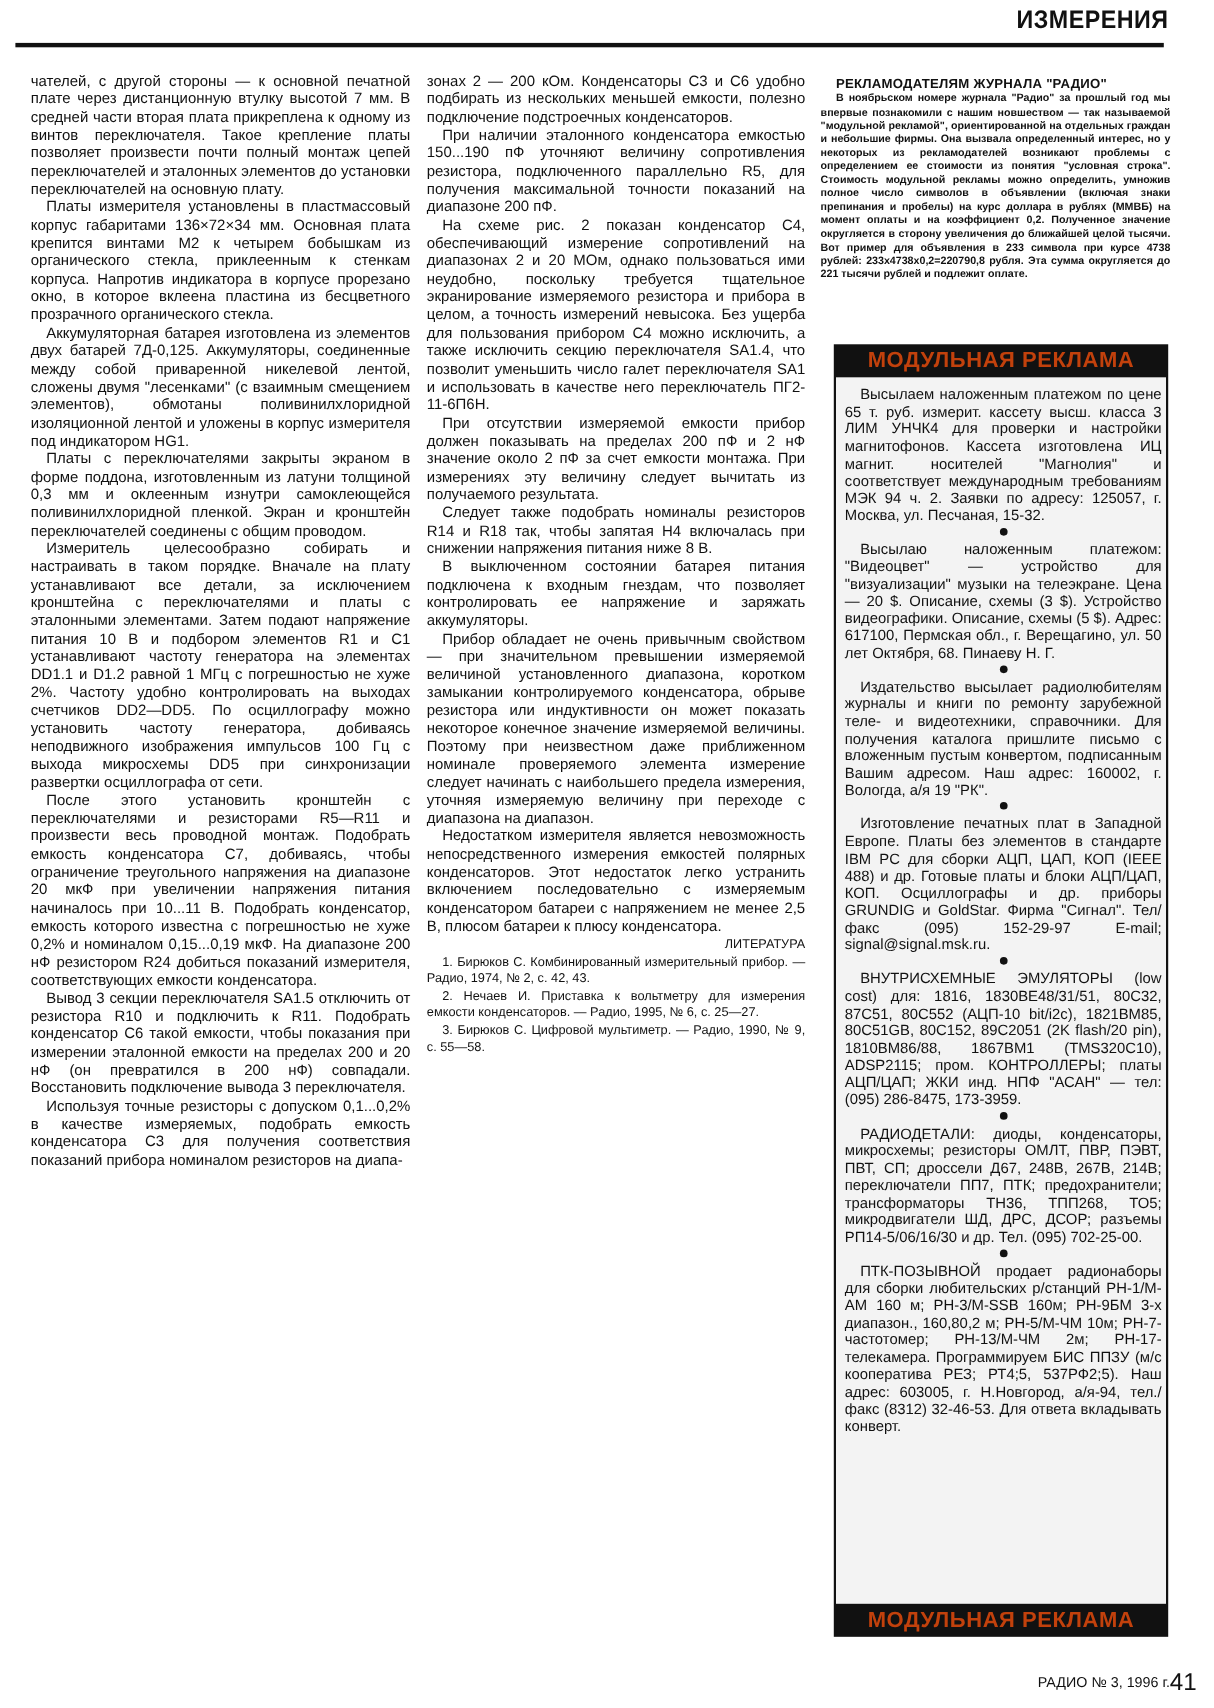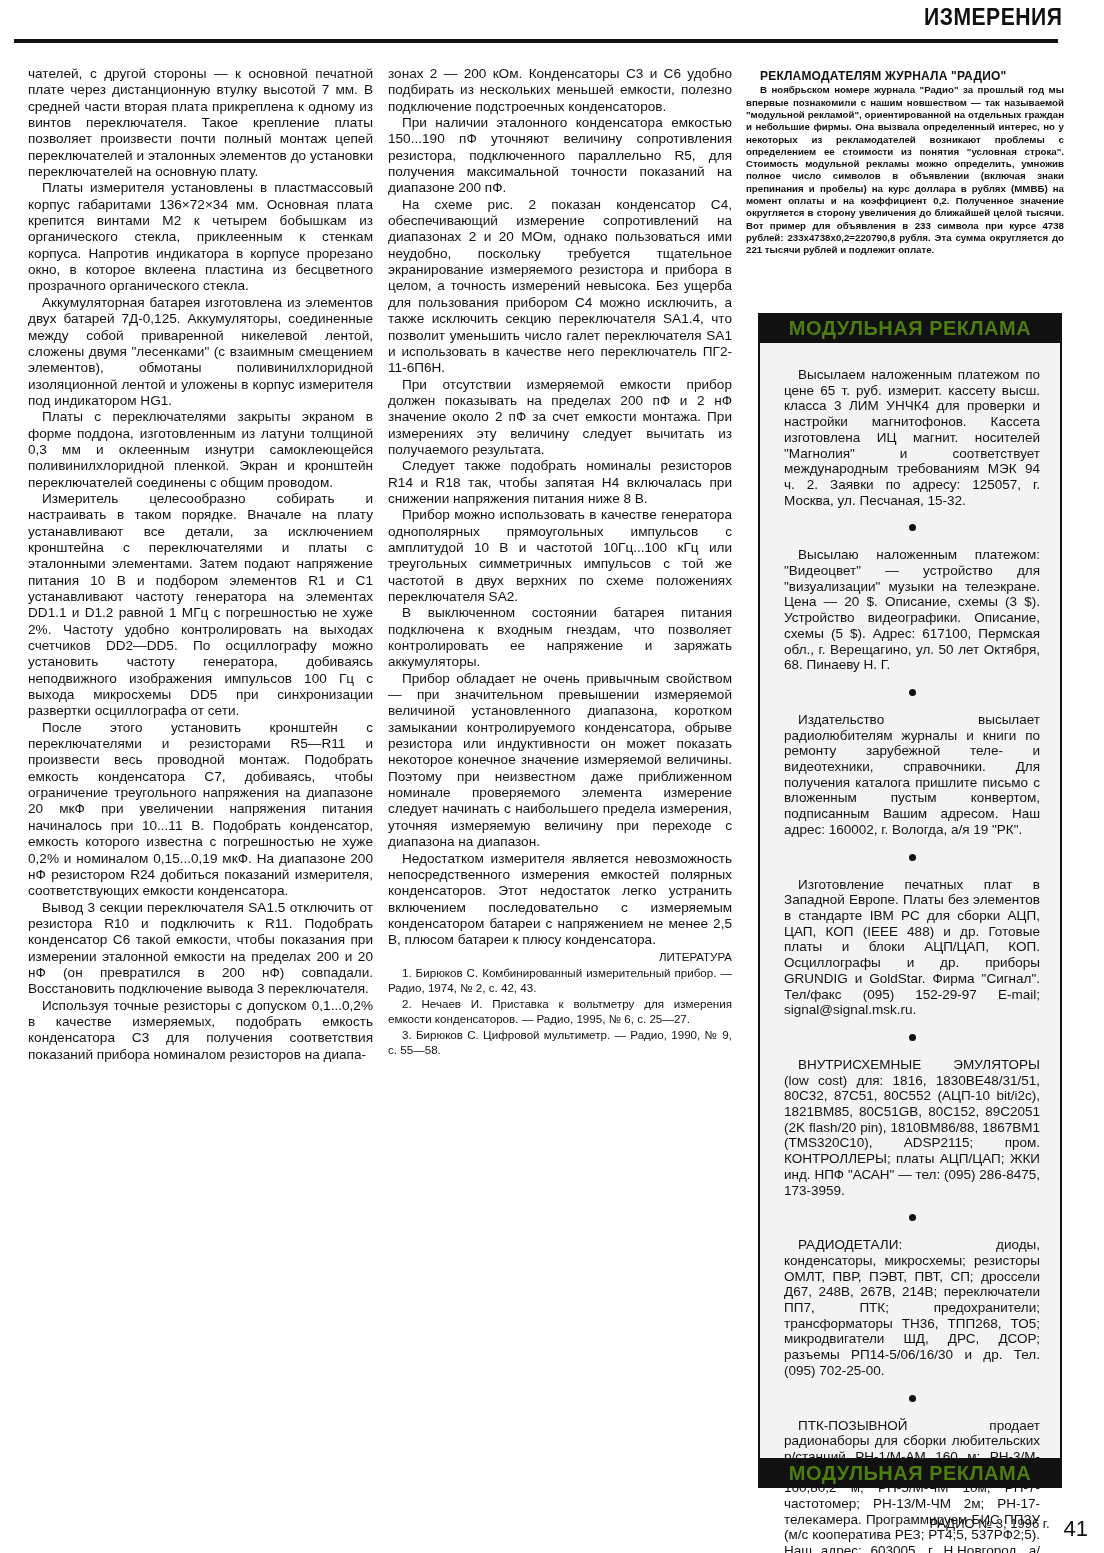"МОДУЛЬНАЯ РЕКЛАМА" .ad-banner { color: #4d7c0f -> #c2410c }
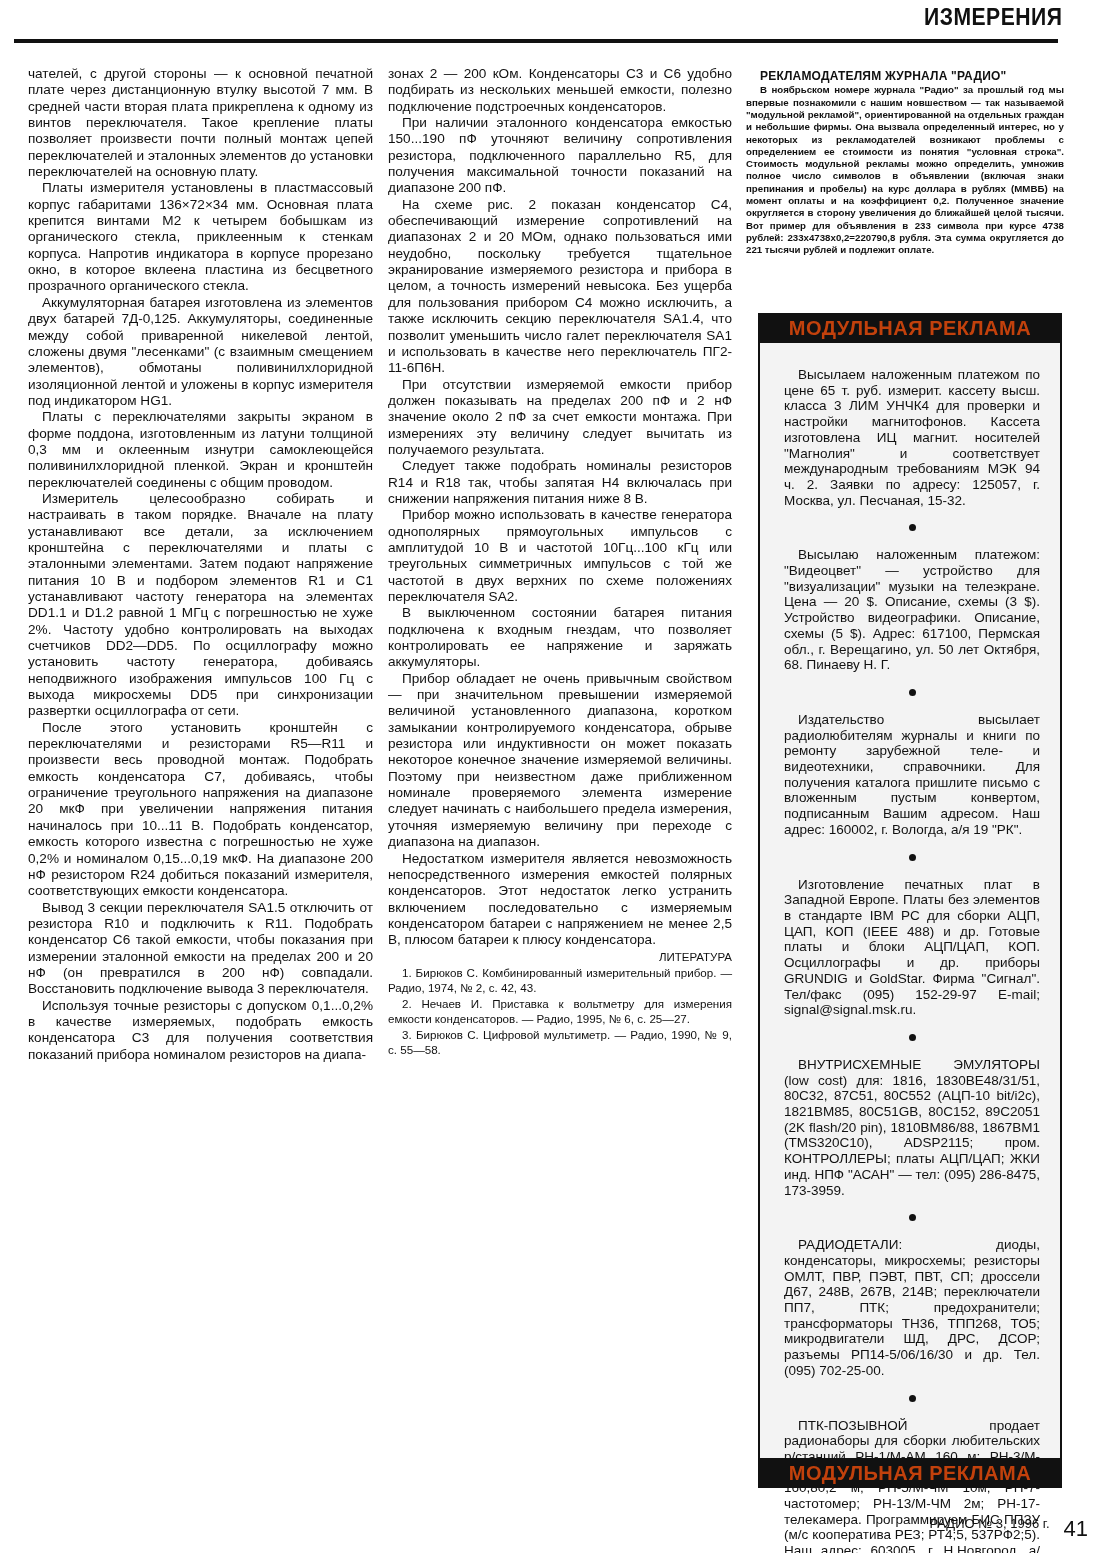"Высылаем наложенным платежом по цене" .ad-item { margin: 16px -> 0 }
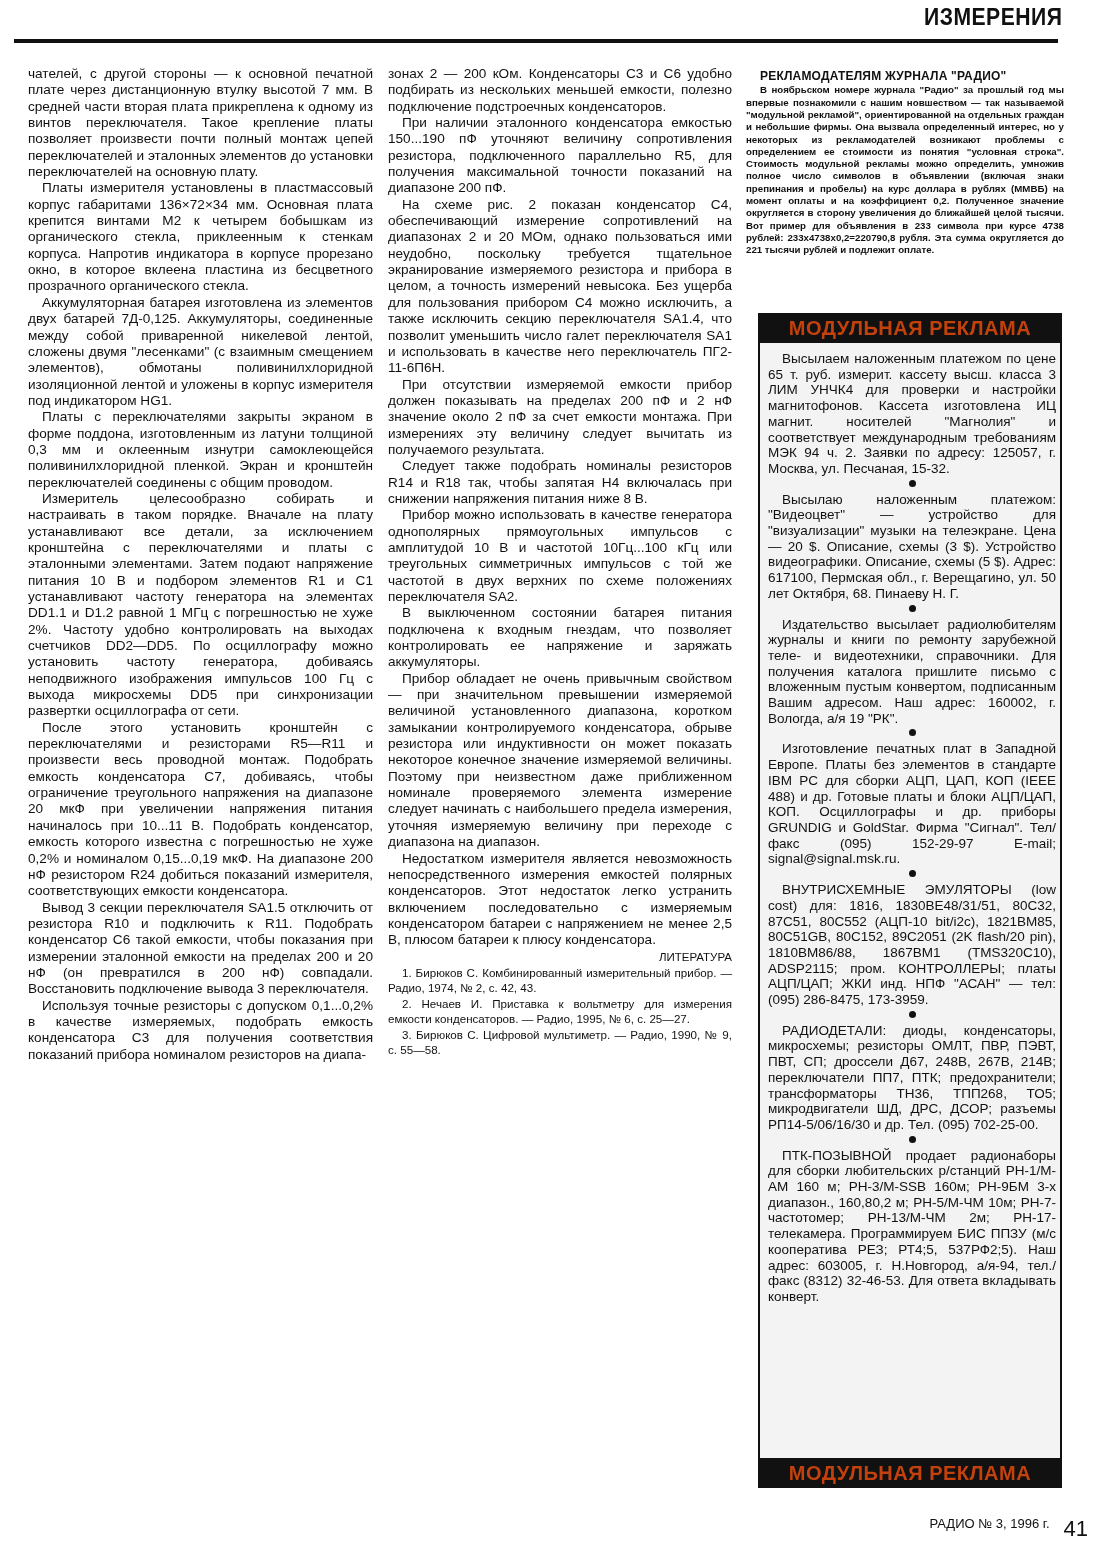"Прибор можно использовать в качестве" p { html: <p>Прибор можно использовать в качестве генератора однополярных прямоугольных импульсов с амплитудой 10 В и частотой 10Гц...100 кГц или треугольных симметричных импульсов с той же частотой в двух верхних по схеме положениях переключателя SA2.</p> -> none }
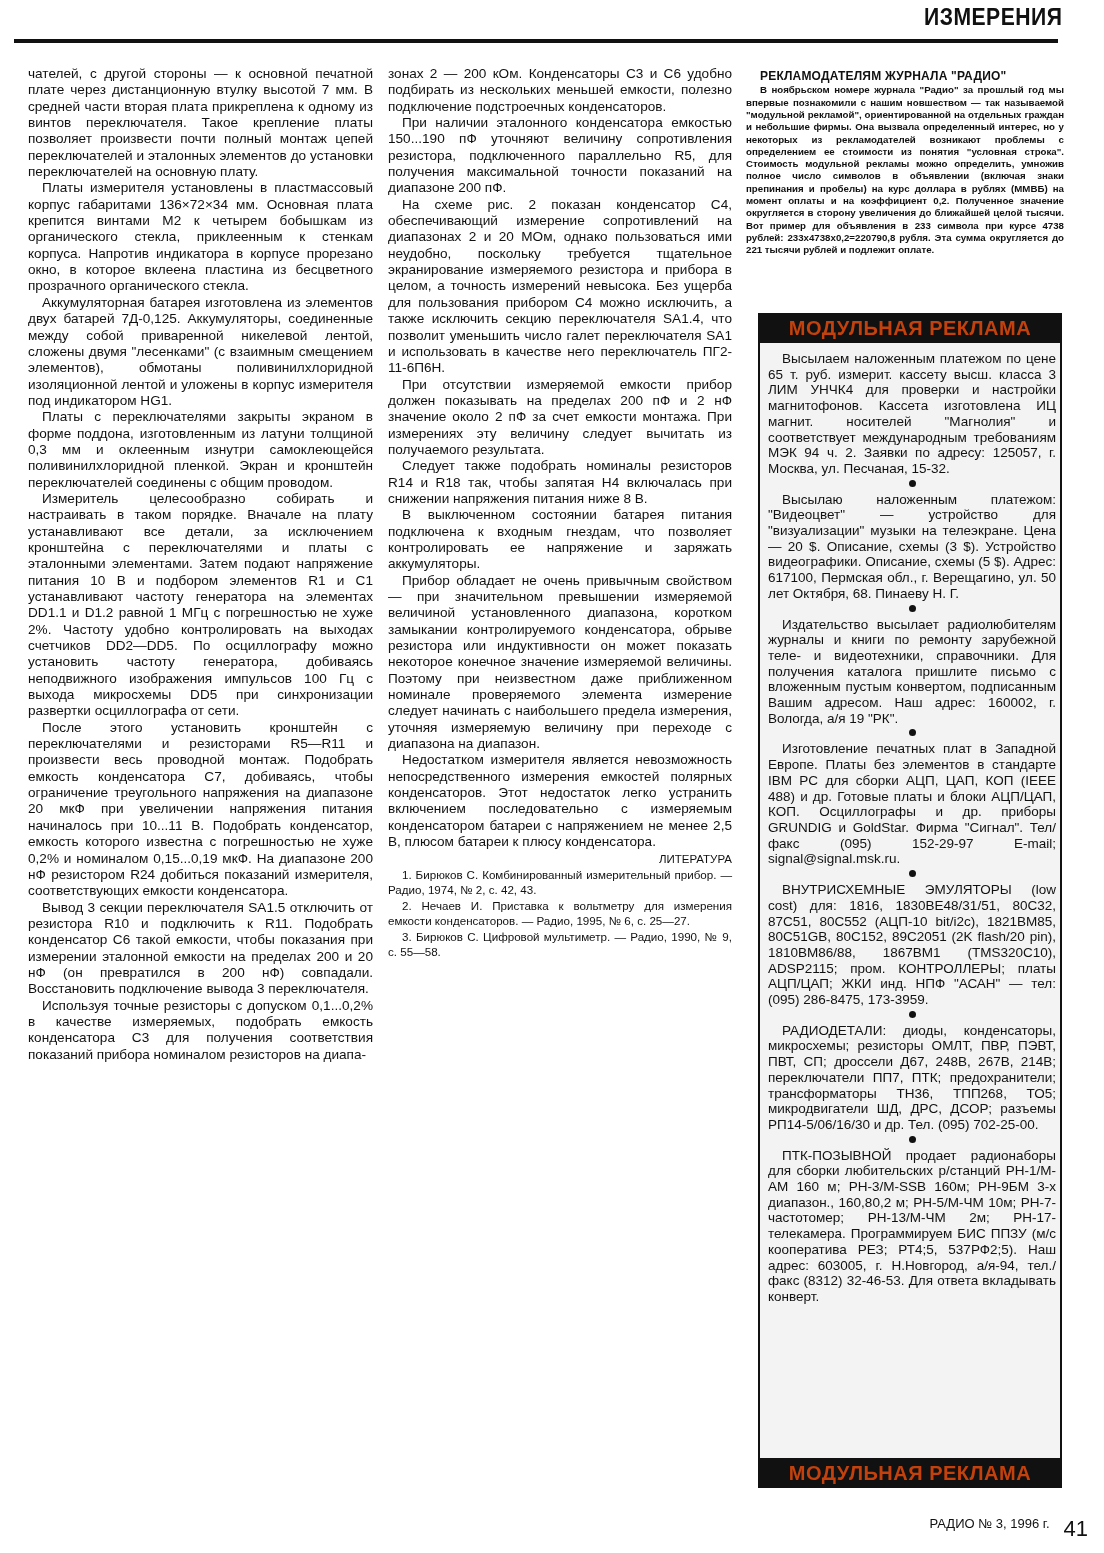"РАДИО № 3, 1996 г." .footer { align-items: flex-start -> center; gap: 14px -> none }
